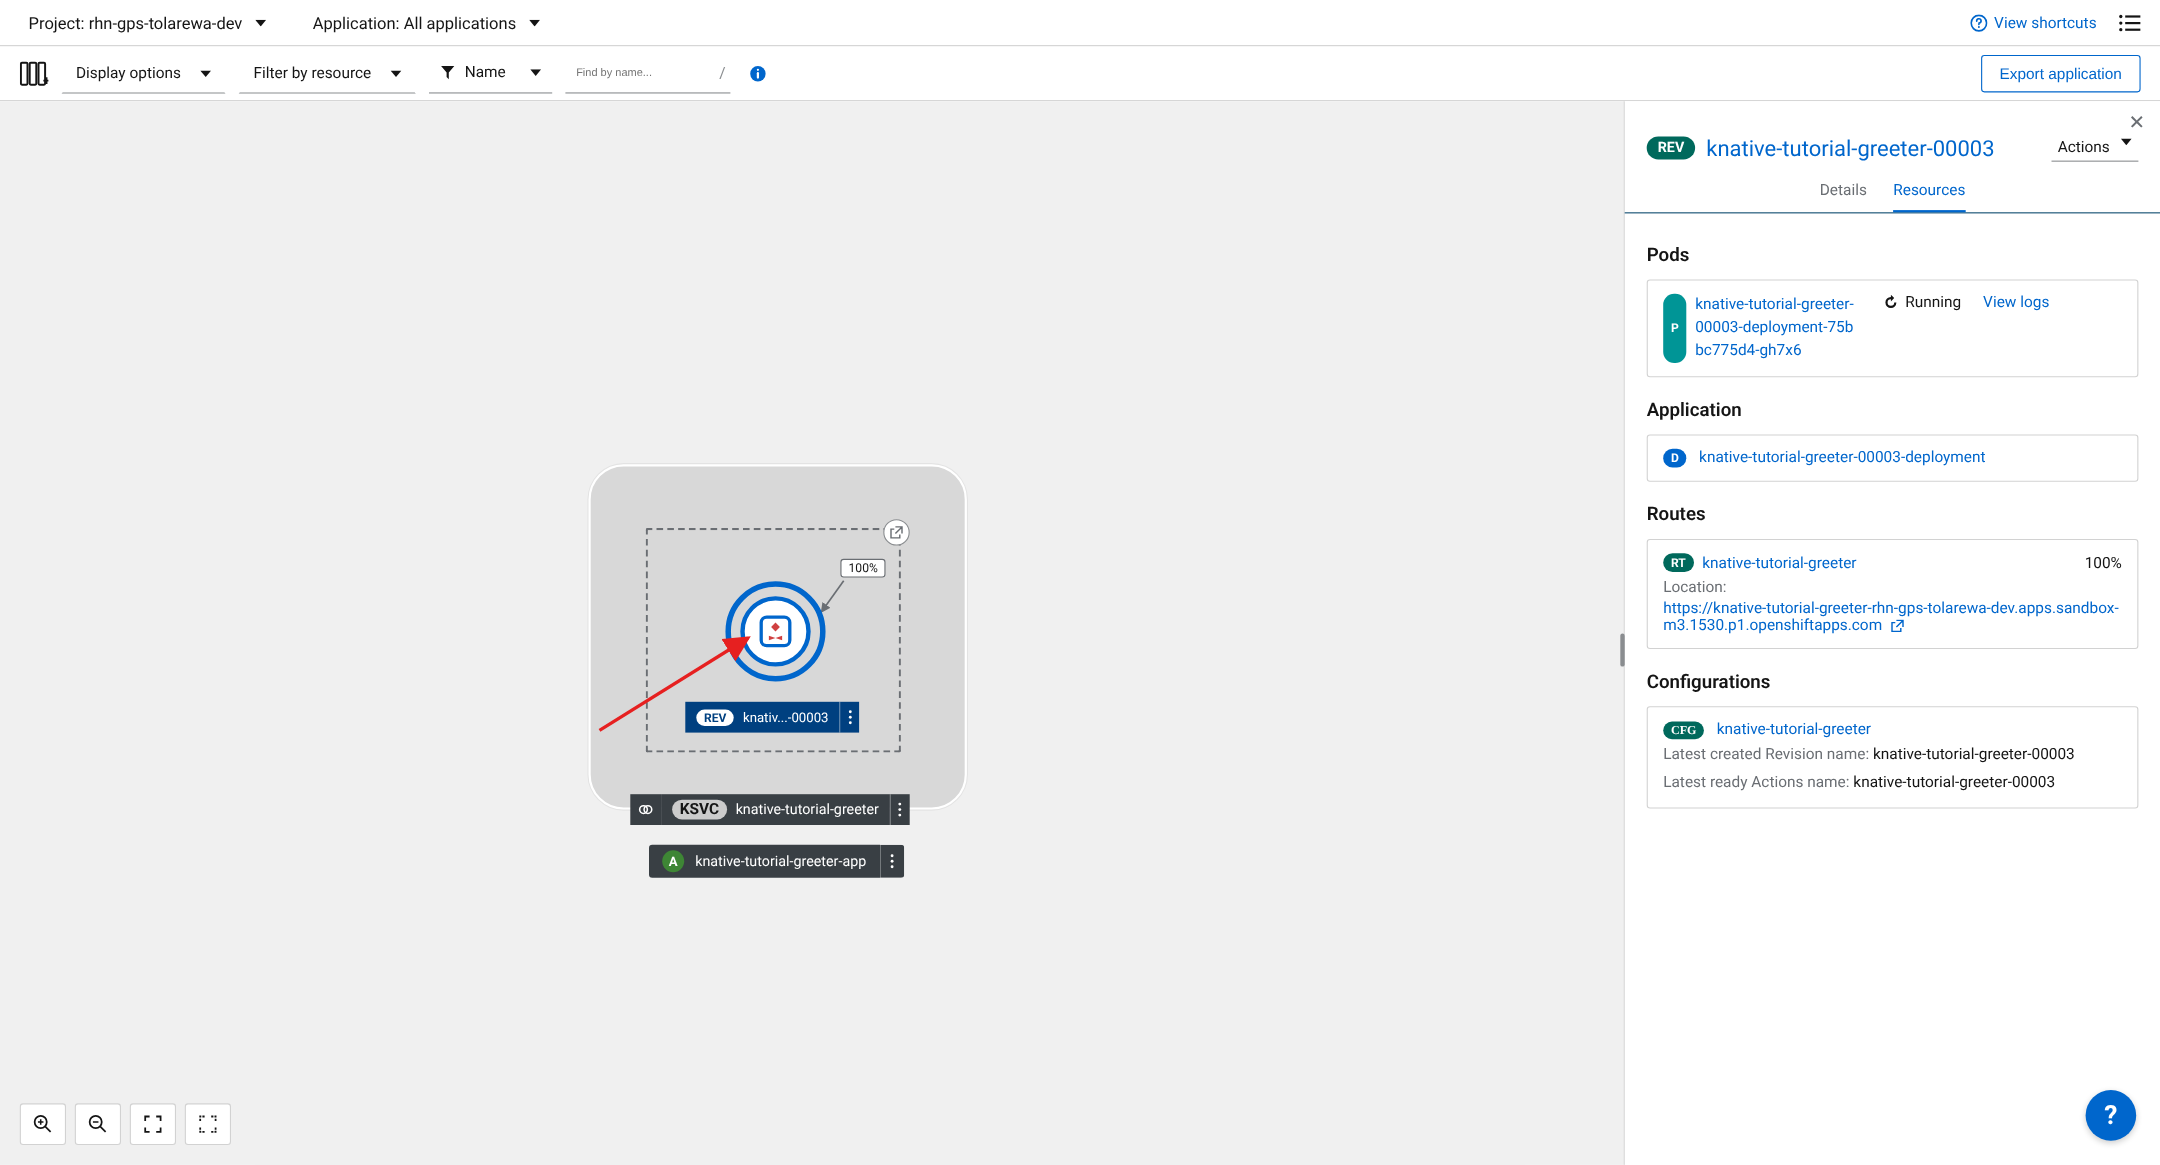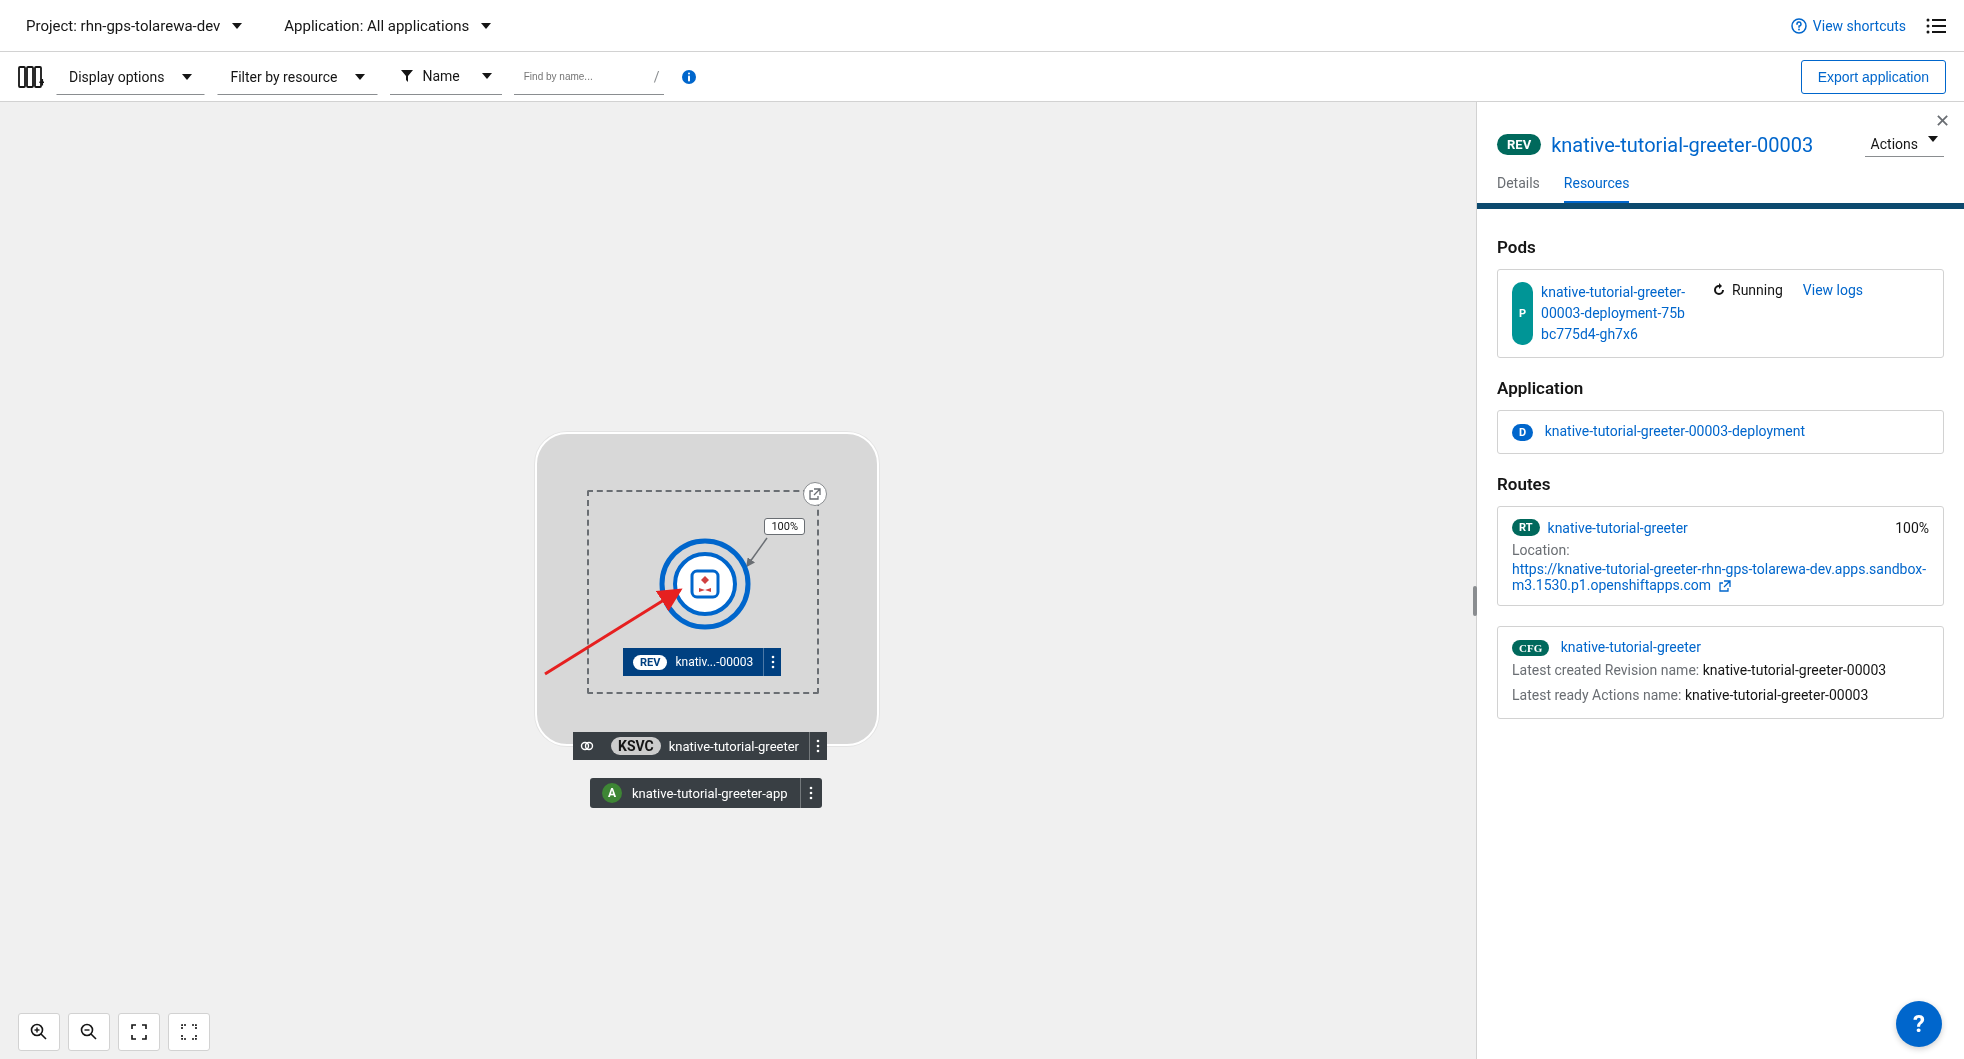"Project: rhn-gps-tolarewa-dev" .topbar { height: 52px -> 42px }
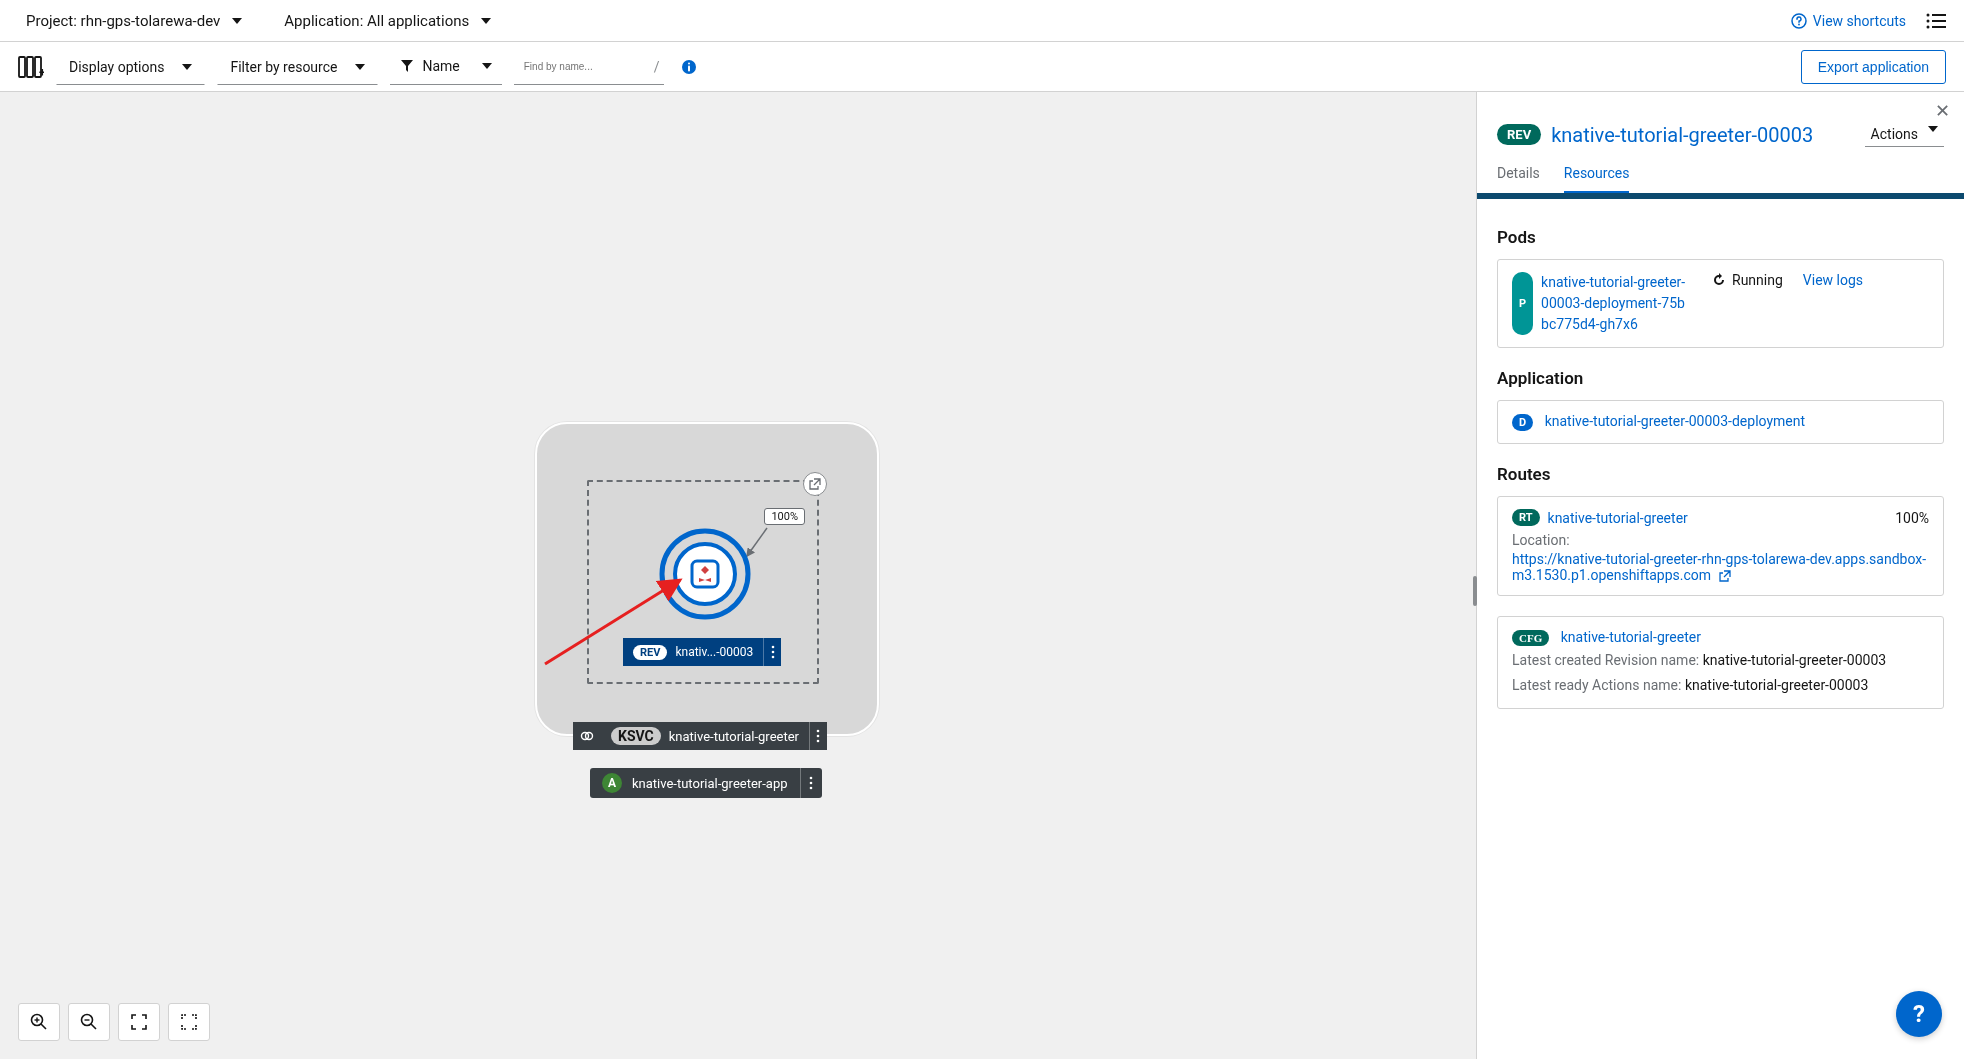"Details" .tabs { border-bottom: 6px solid #0c4a6e -> 1px solid #0c4a6e; justify-content: none -> center }
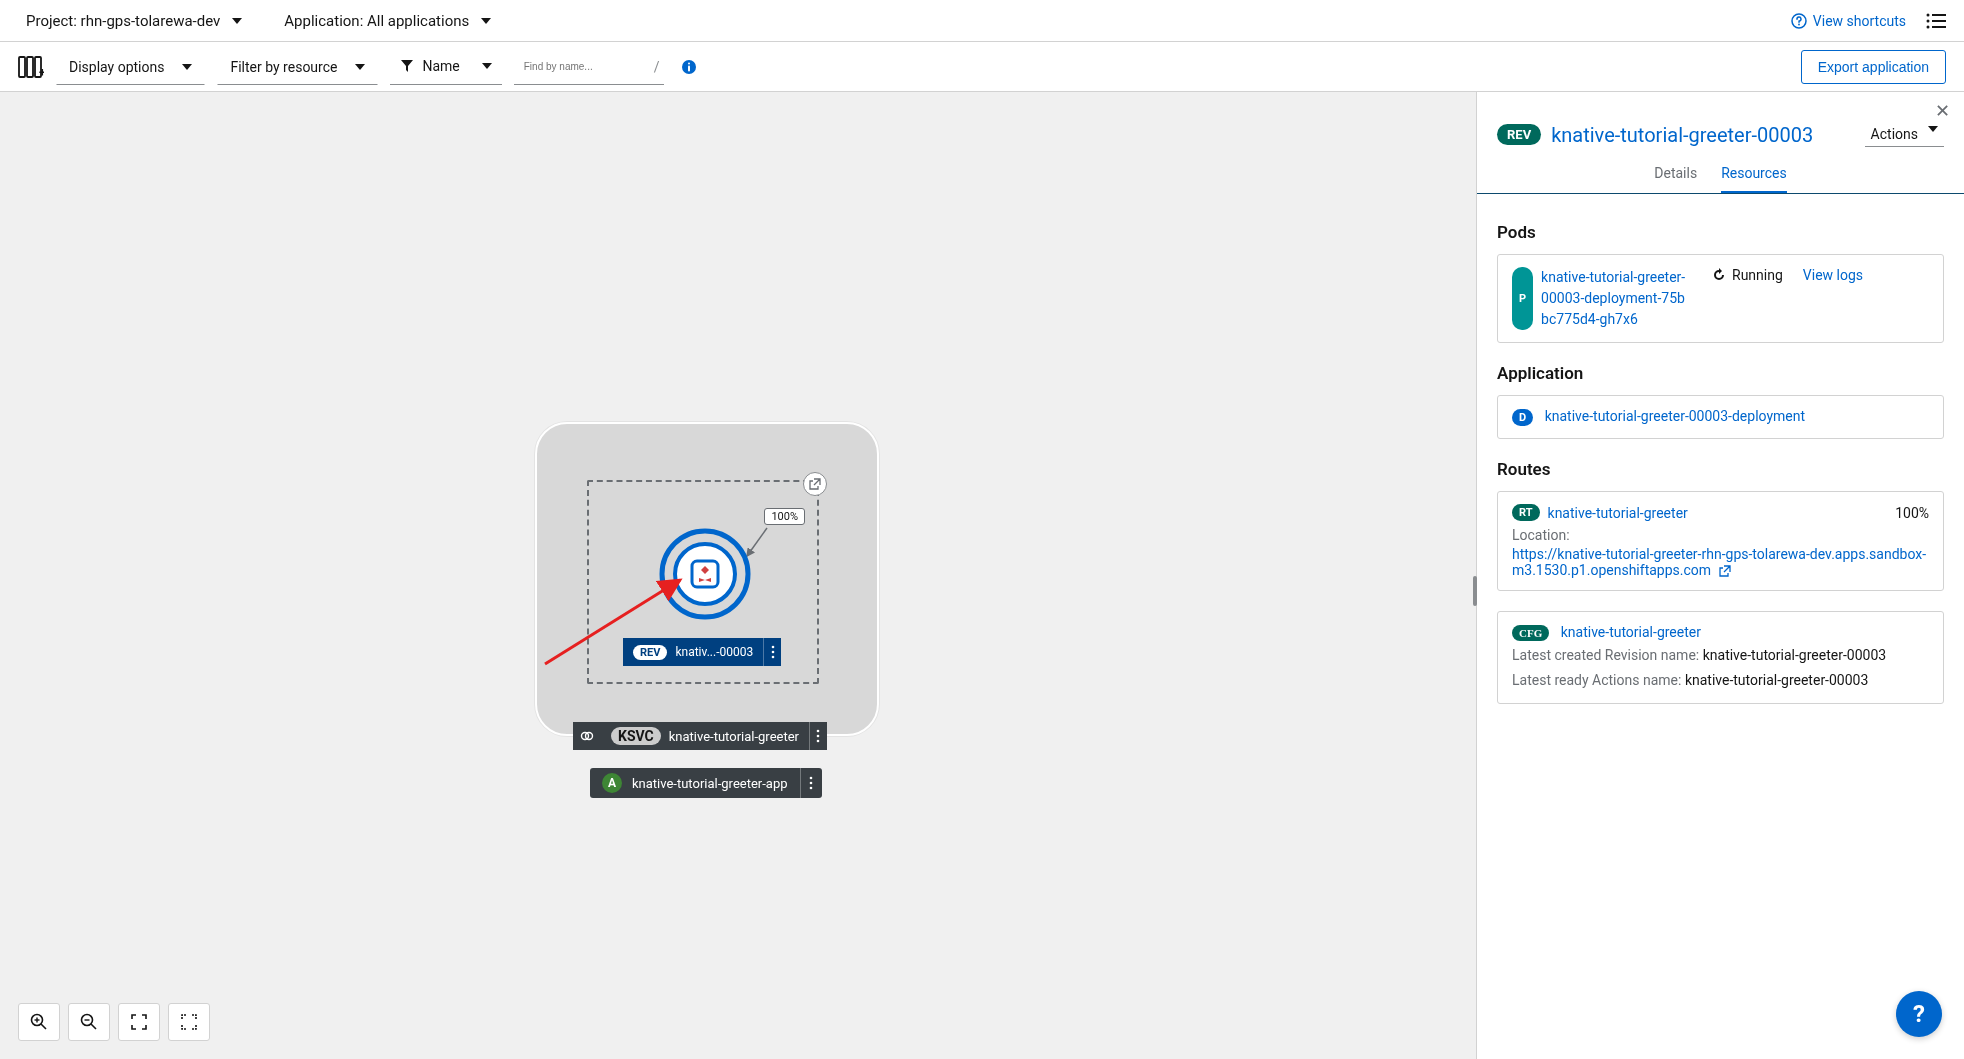"Configurations" div.section-title { html: none -> <div>Configurations</div> }
